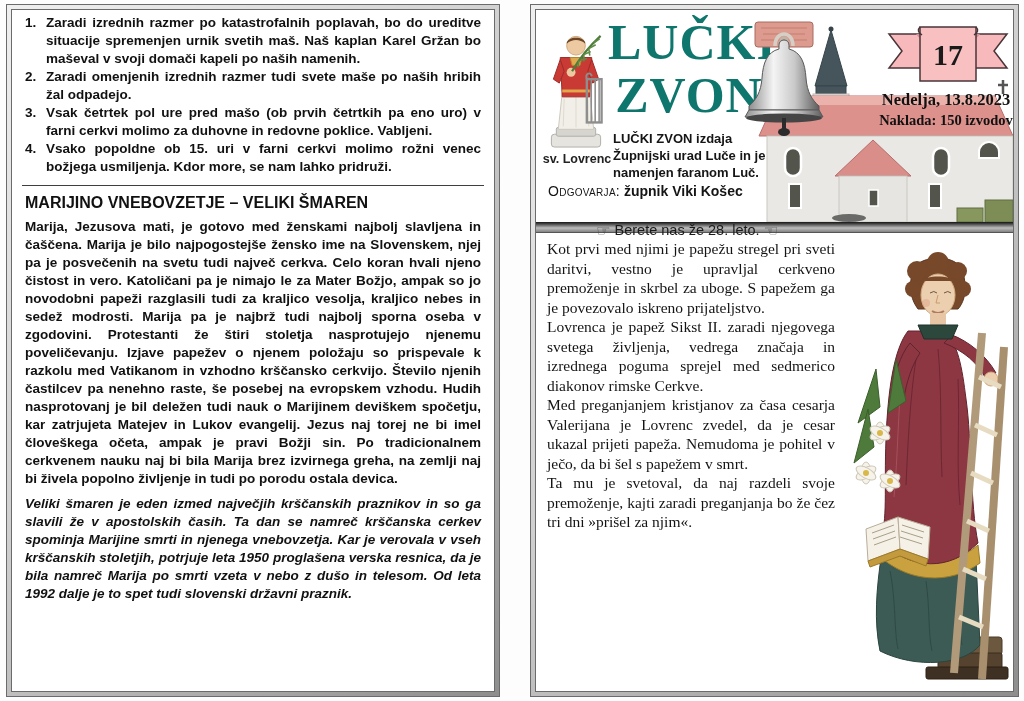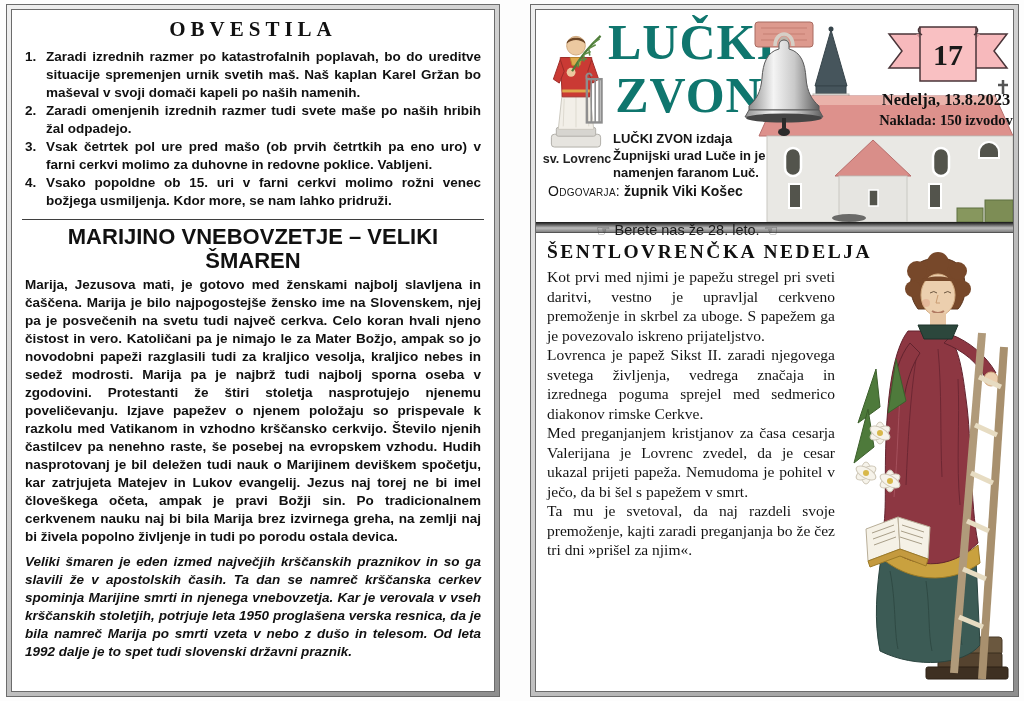"OBVESTILA" div.lp-title { html: <div>OBVESTILA</div> -> none }
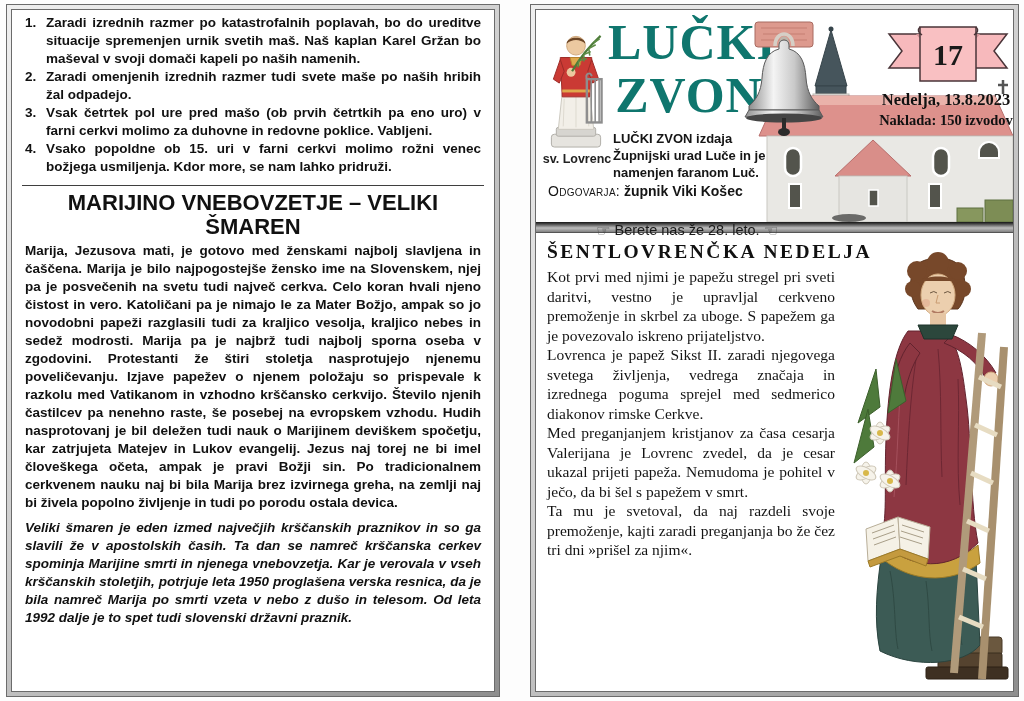"MARIJINO VNEBOVZETJE – VELIKI ŠMAREN" .lp-h2 { font-size: 22px -> 16px; text-align: center -> left }
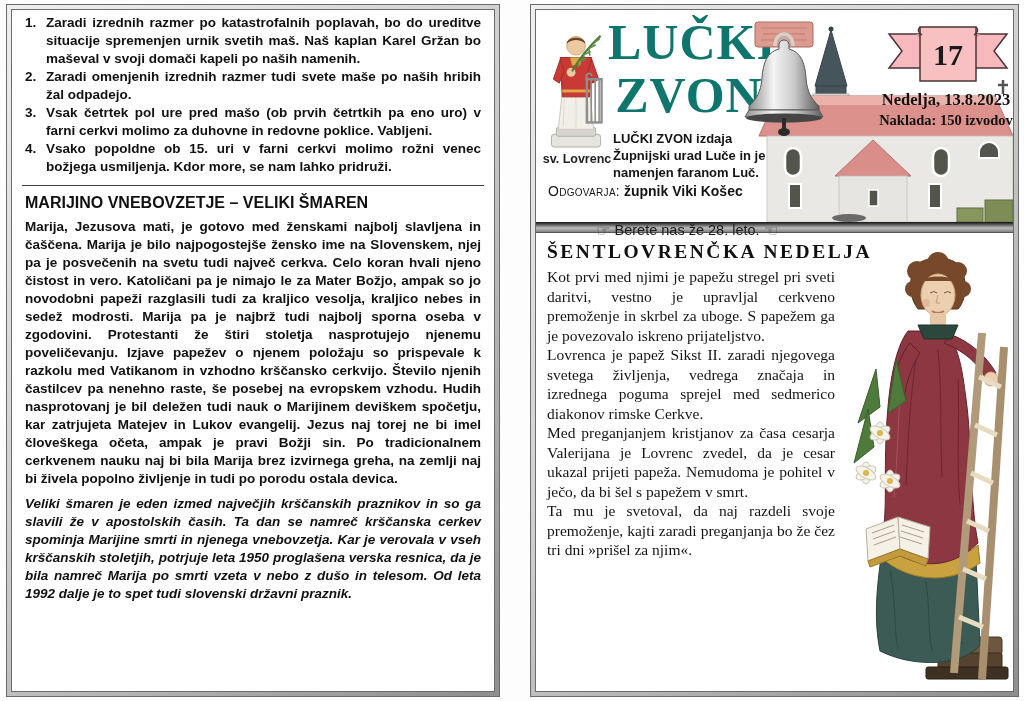"ŠENTLOVRENČKA NEDELJA" div.art-h { html: <div>ŠENTLOVRENČKA NEDELJA</div> -> none }
